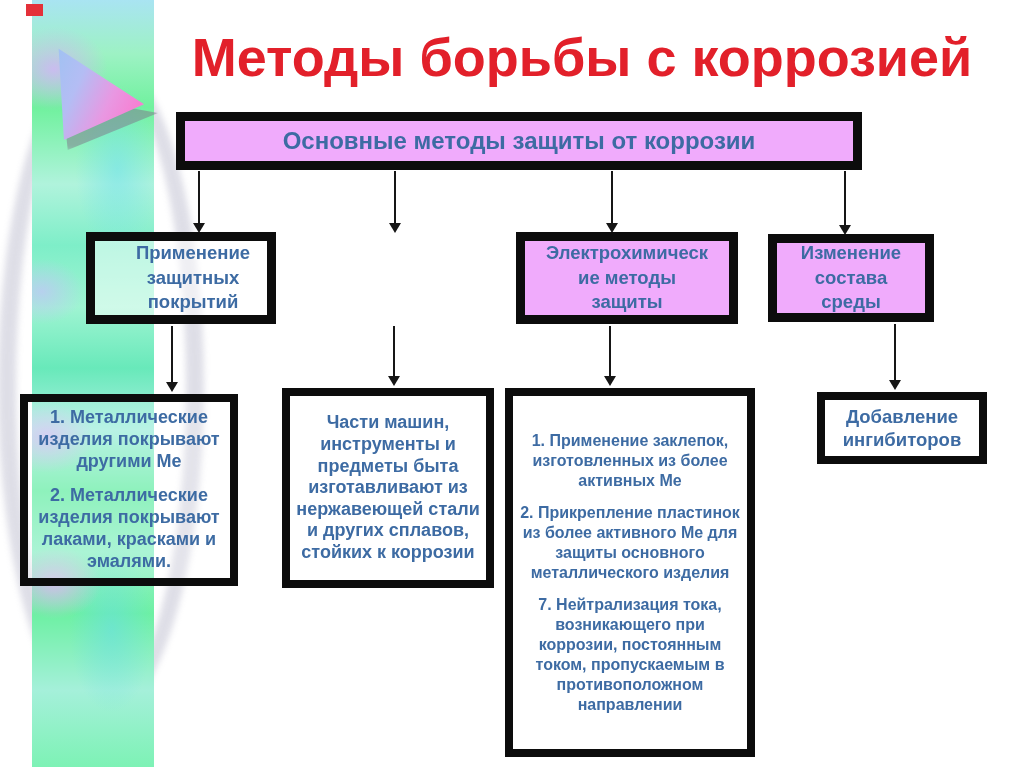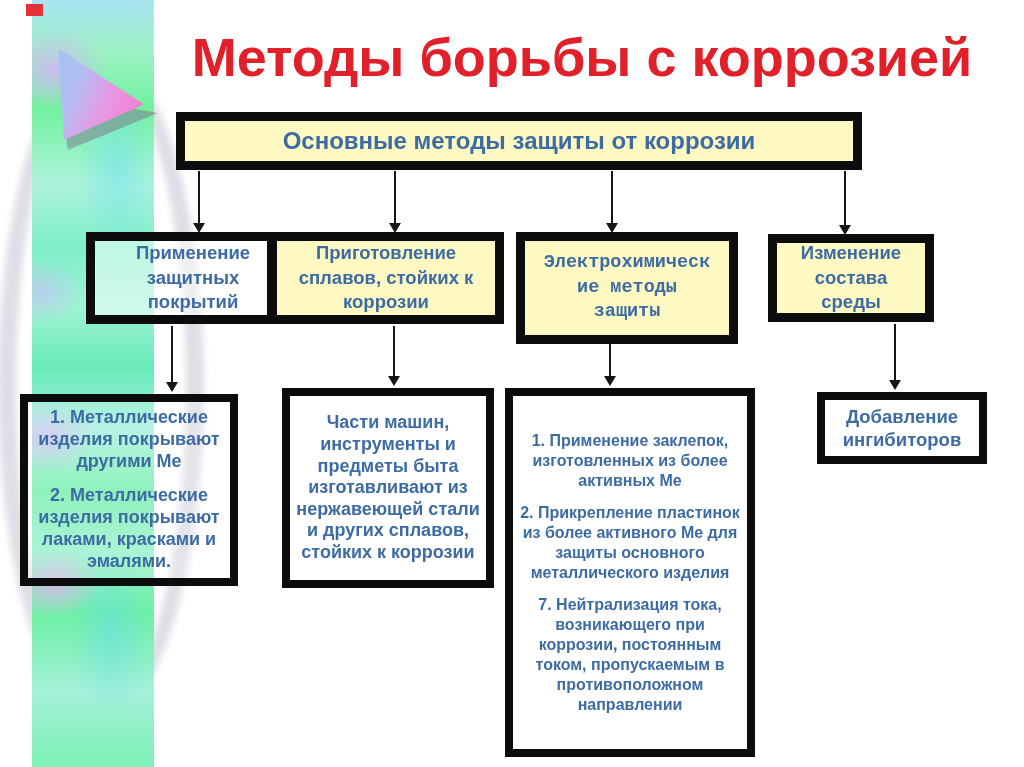"Основные методы защиты от коррозии" .box { background: #fef9c3 -> #f0abfc }
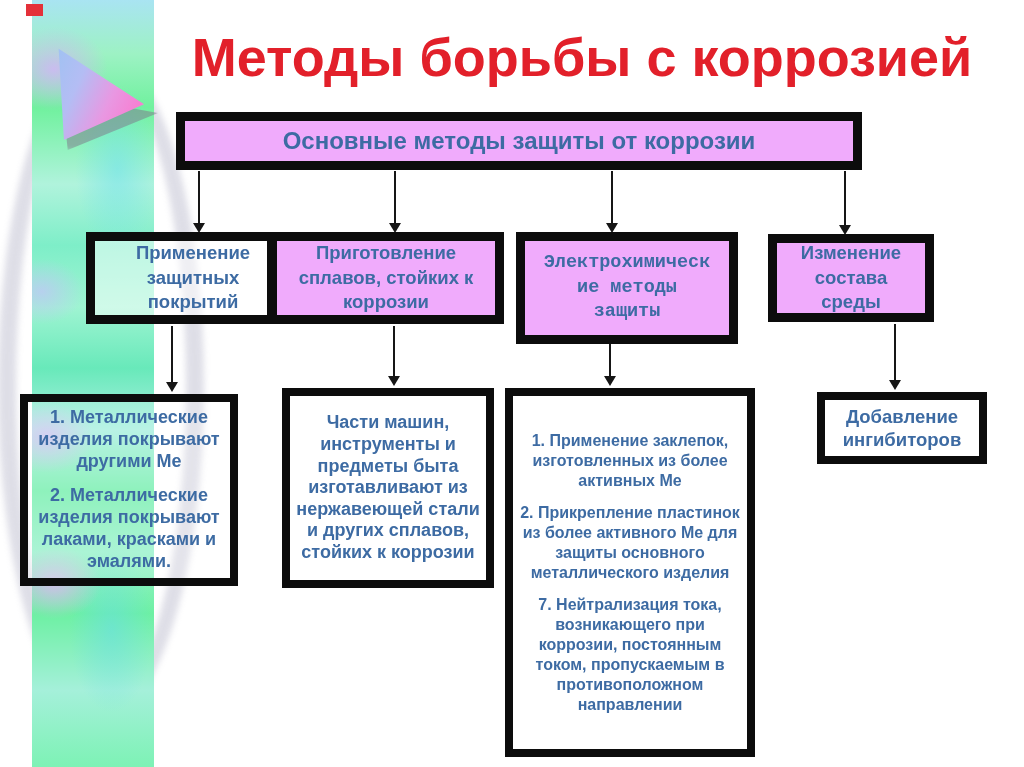"Приготовление" div.box { html: <div> <span>Приготовление сплавов, стойких к коррозии</span> </div> -> none }
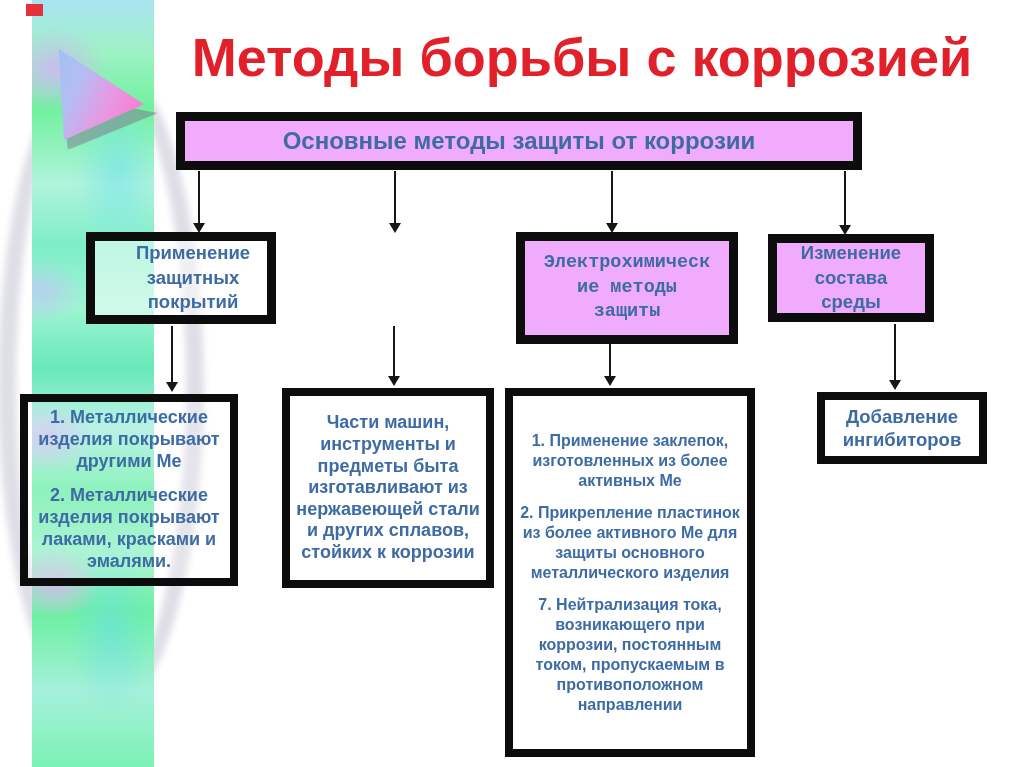"Электрохимическ" .bb2 { font-family: Liberation Mono, monospace -> none; height: 112px -> 92px }
